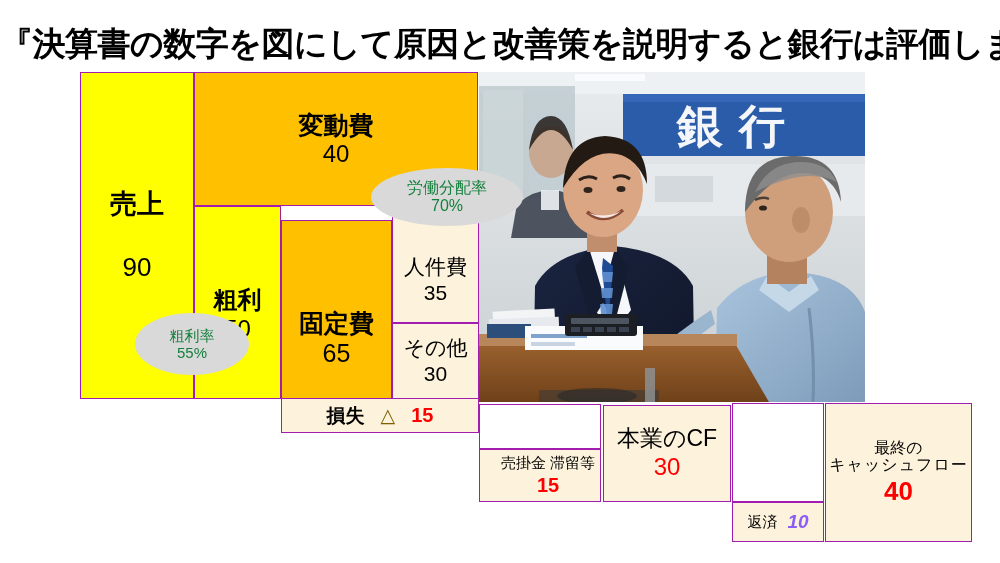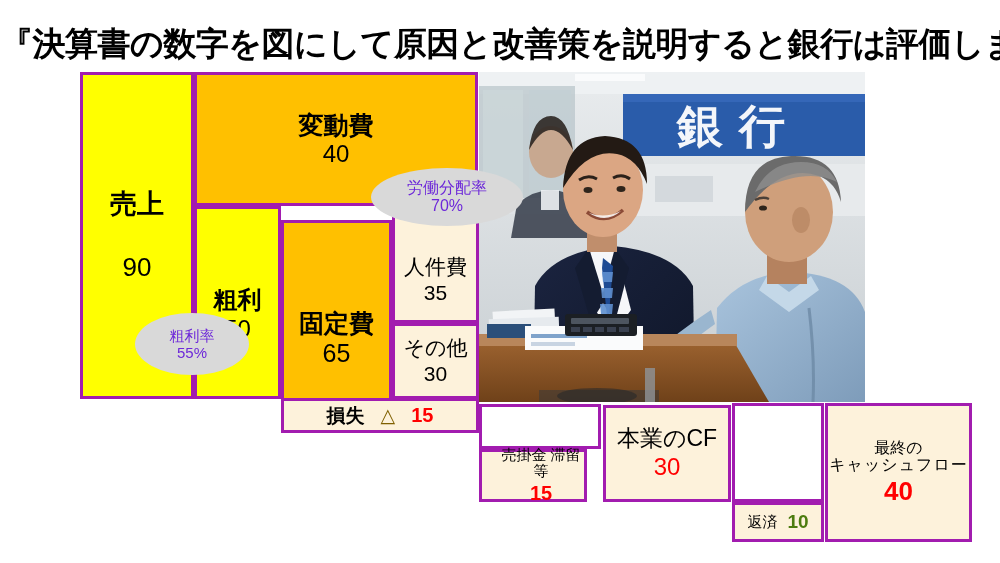"変動費" .box { border: 3px solid #a21caf -> 1px solid #a21caf }
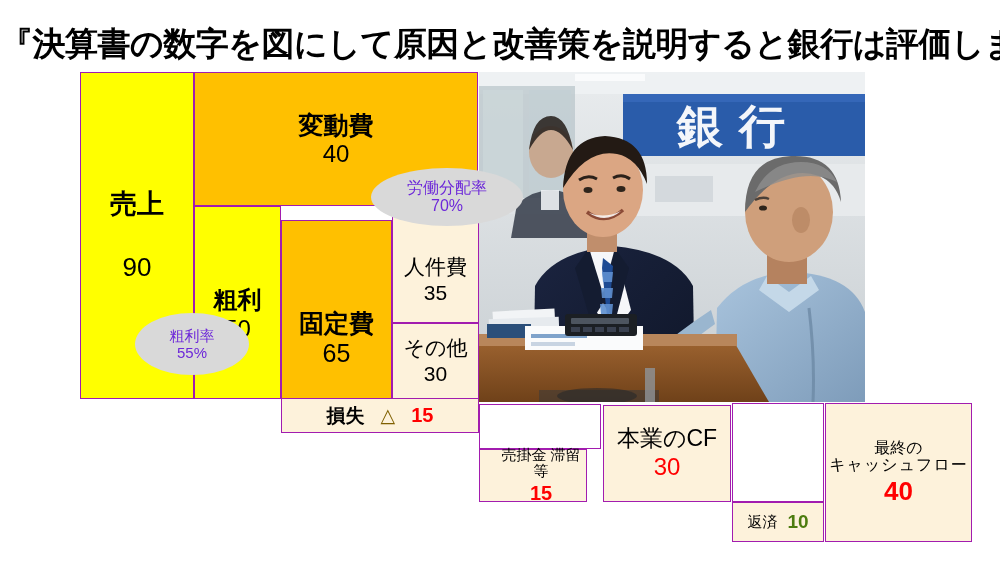"労働分配率" .oval { color: #6d28d9 -> #15803d }
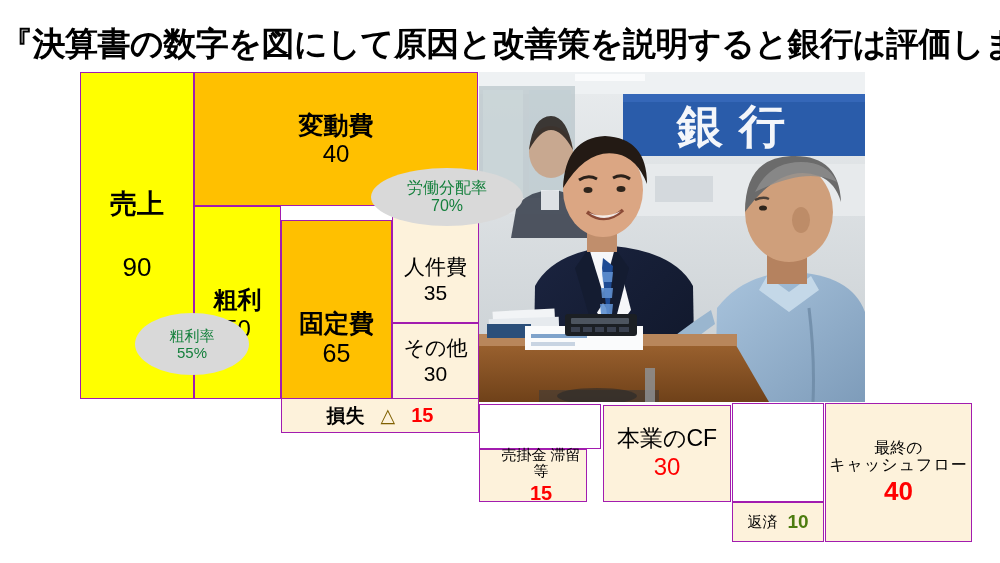"売掛金 滞留等" #b-recv { width: 108px -> 122px }
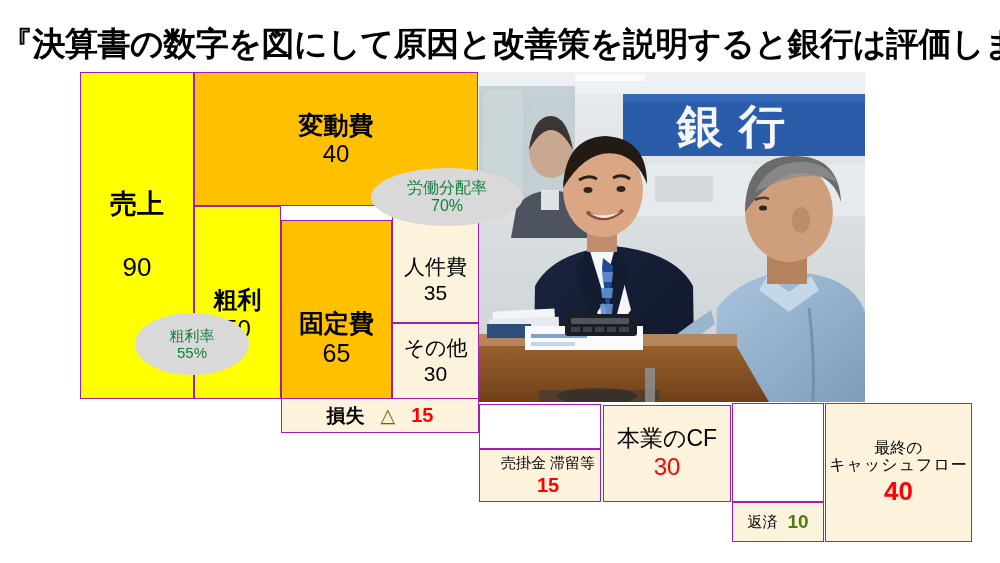"10" #b-repay .val { color: #4d7c0f -> #8b5cf6; font-style: none -> italic }
